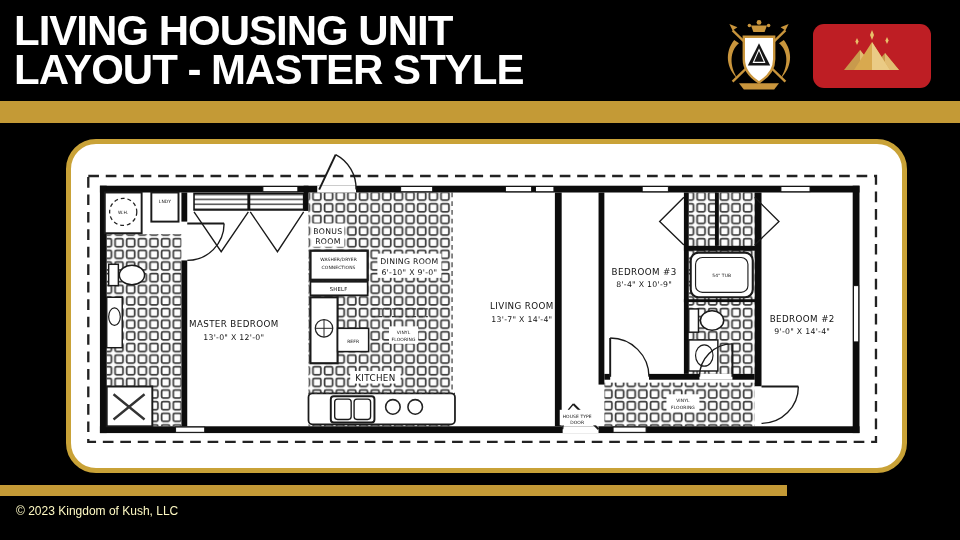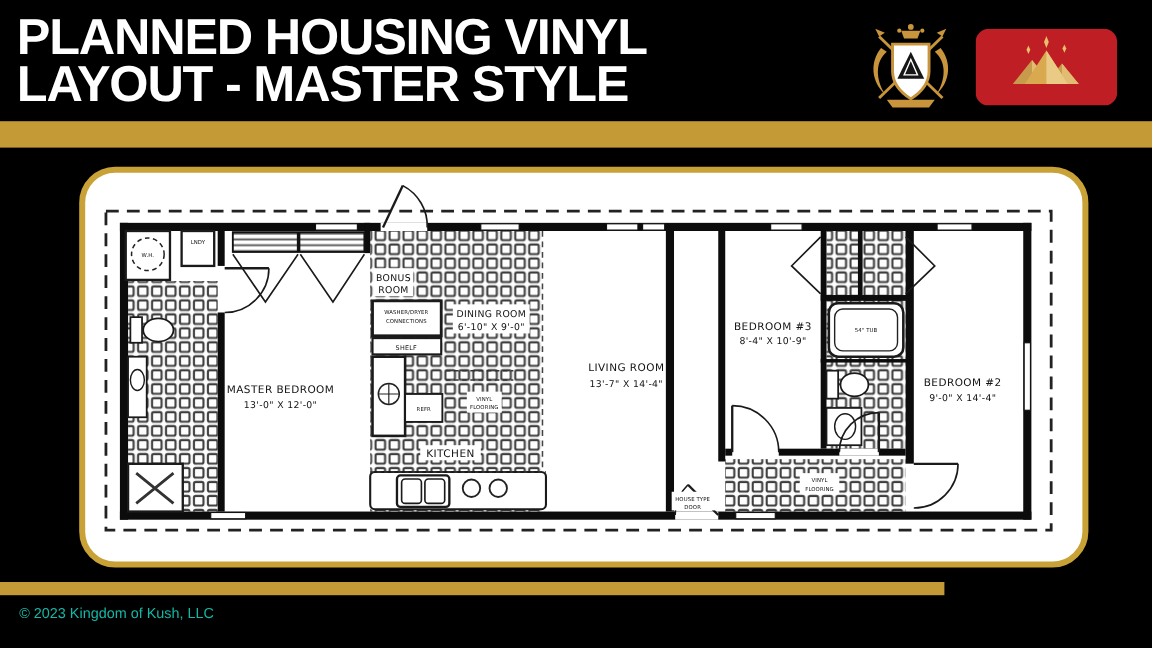"PLANNED HOUSING VINYL" span { text: PLANNED HOUSING VINYL -> LIVING HOUSING UNIT }
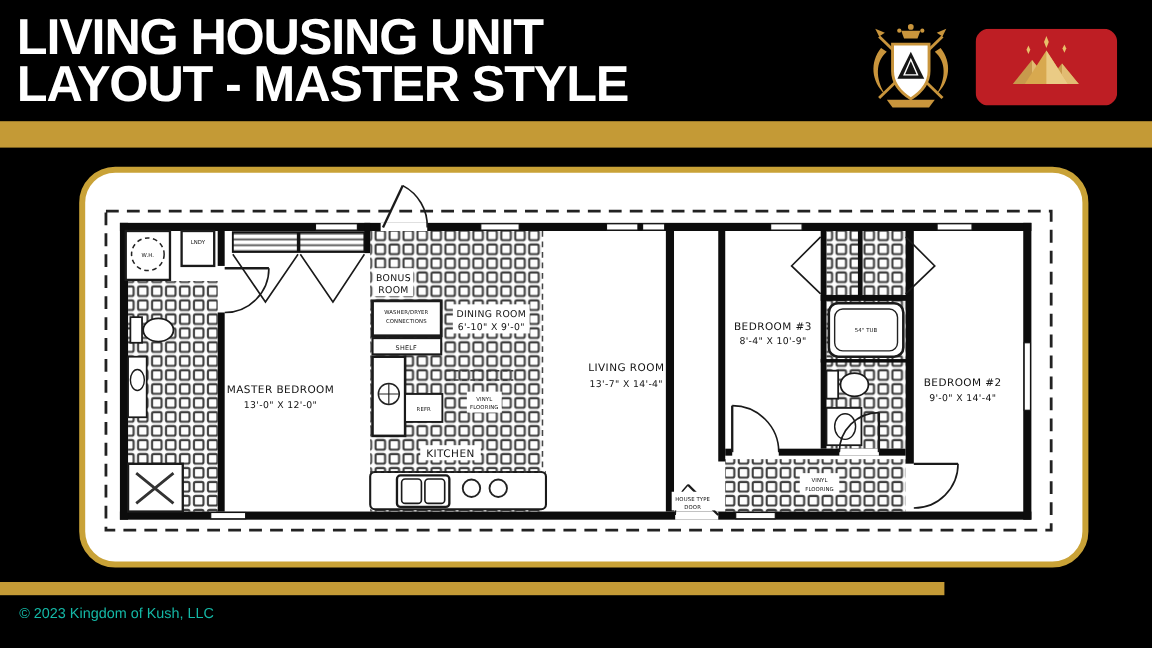"© 2023 Kingdom of Kush," .copyright { color: #14b8a6 -> #fef9c3 }
